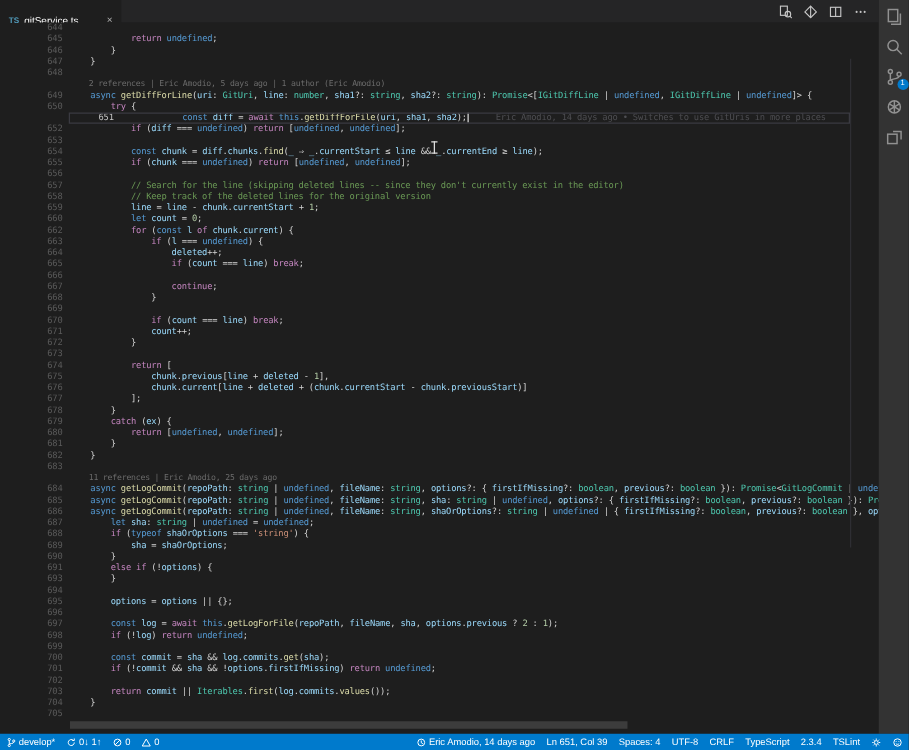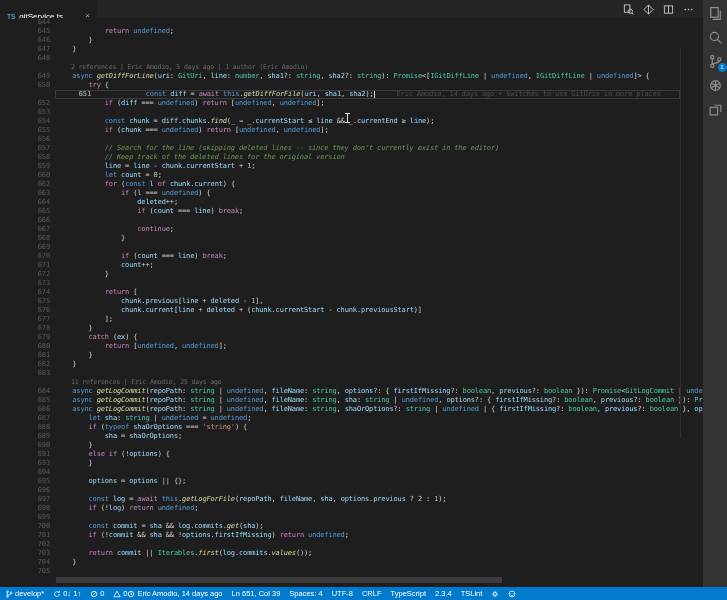"getDiffForLine" .tok-f { font-style: italic -> none }
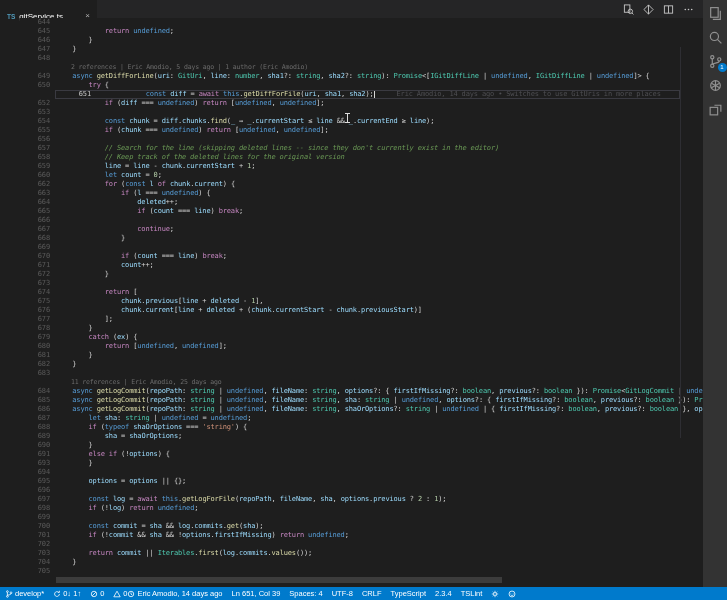"// Search for the line" .tok-c { font-style: italic -> none }
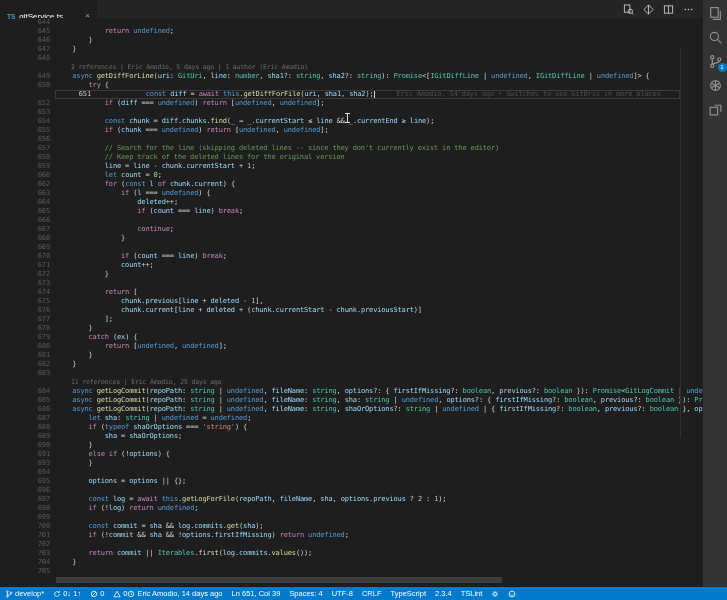"develop*" .status-bar { justify-content: none -> space-between }
